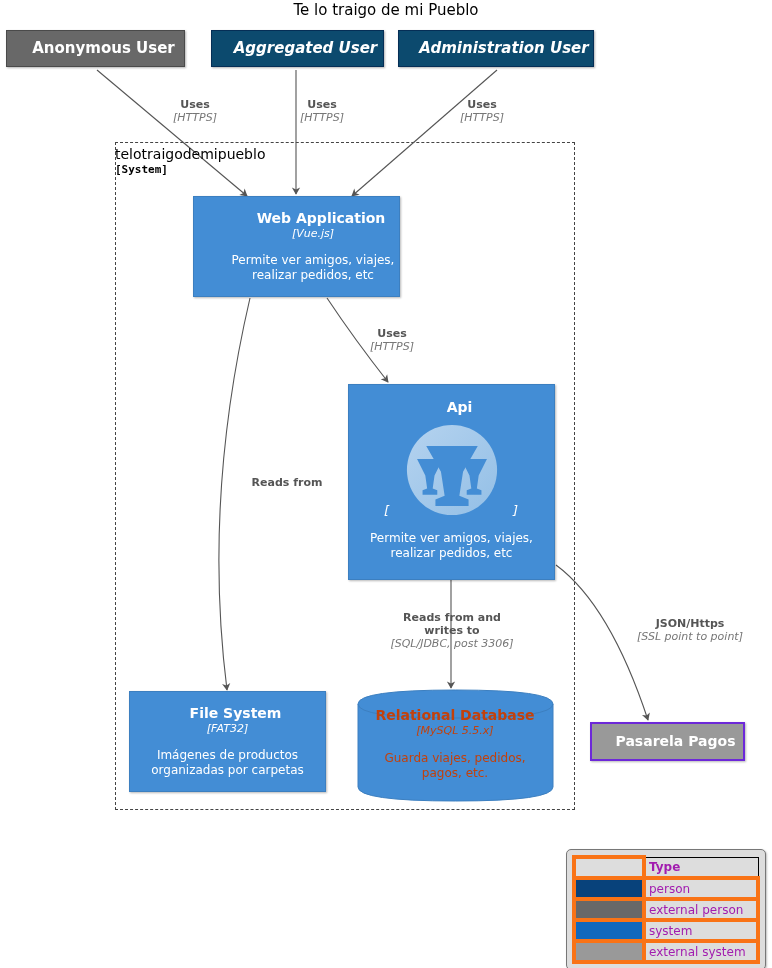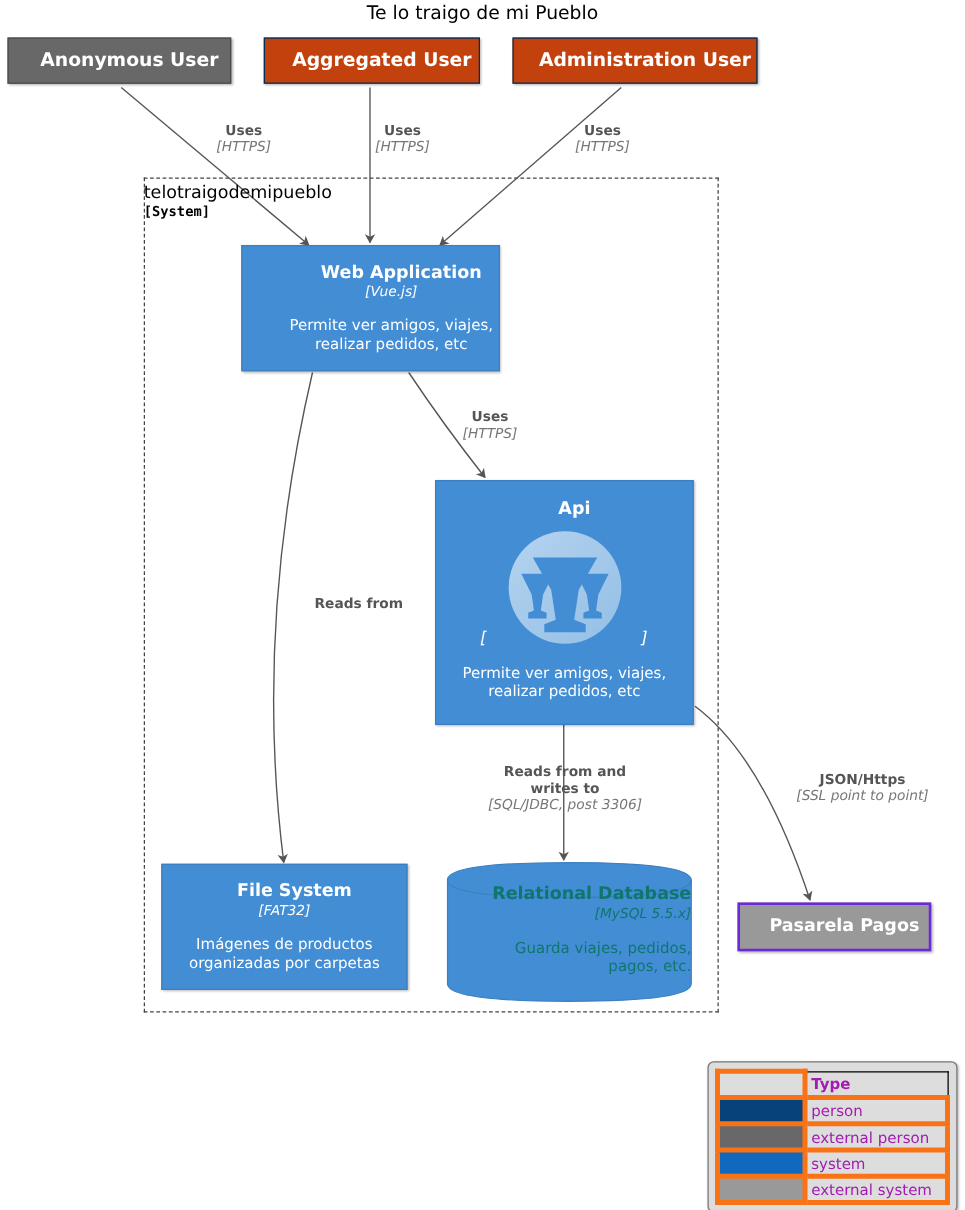"Aggregated User" .actor.person { background: #c2410c -> #0c4a6e; font-style: none -> italic }
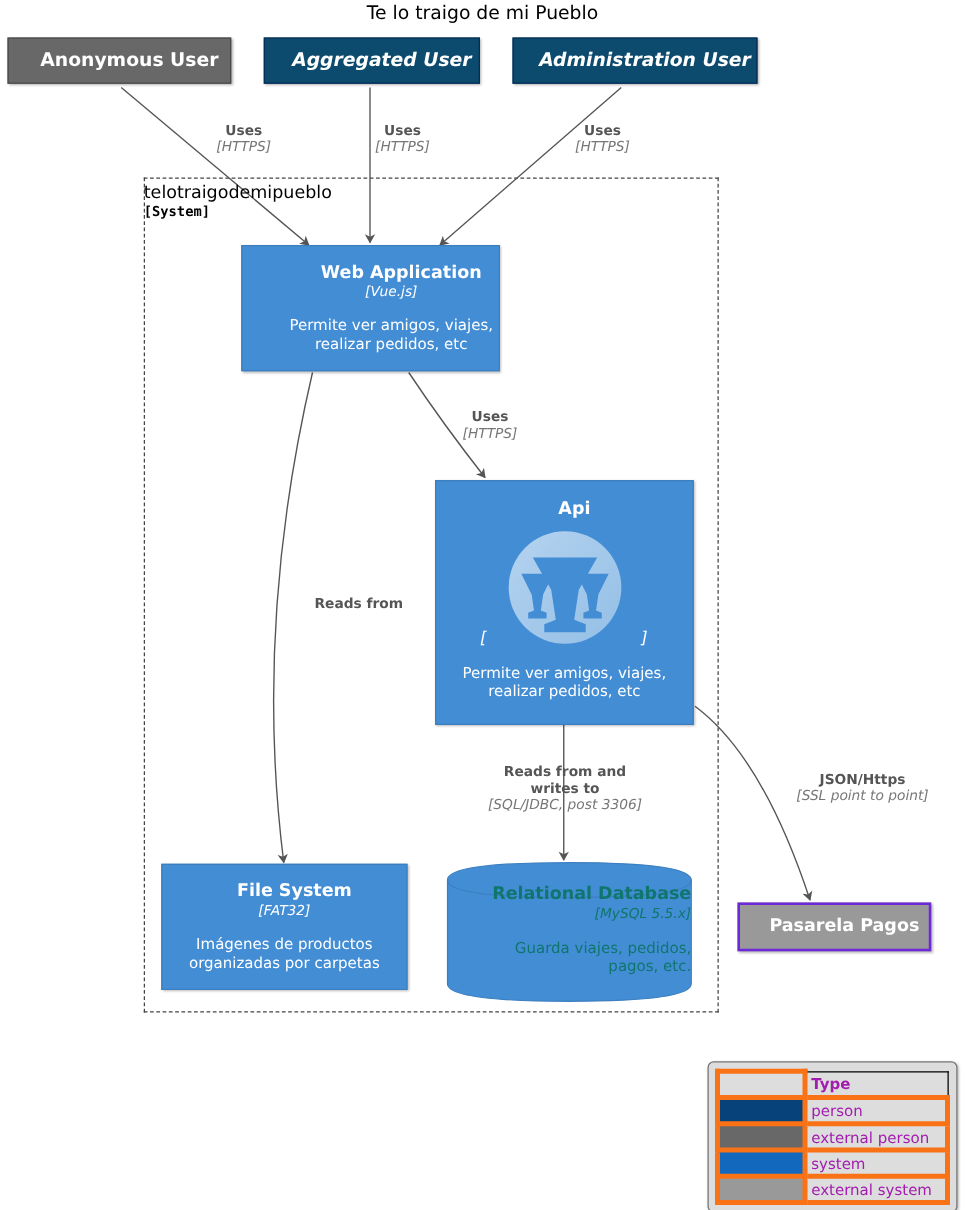"Administration User" div.node { left: 410px -> 398px }
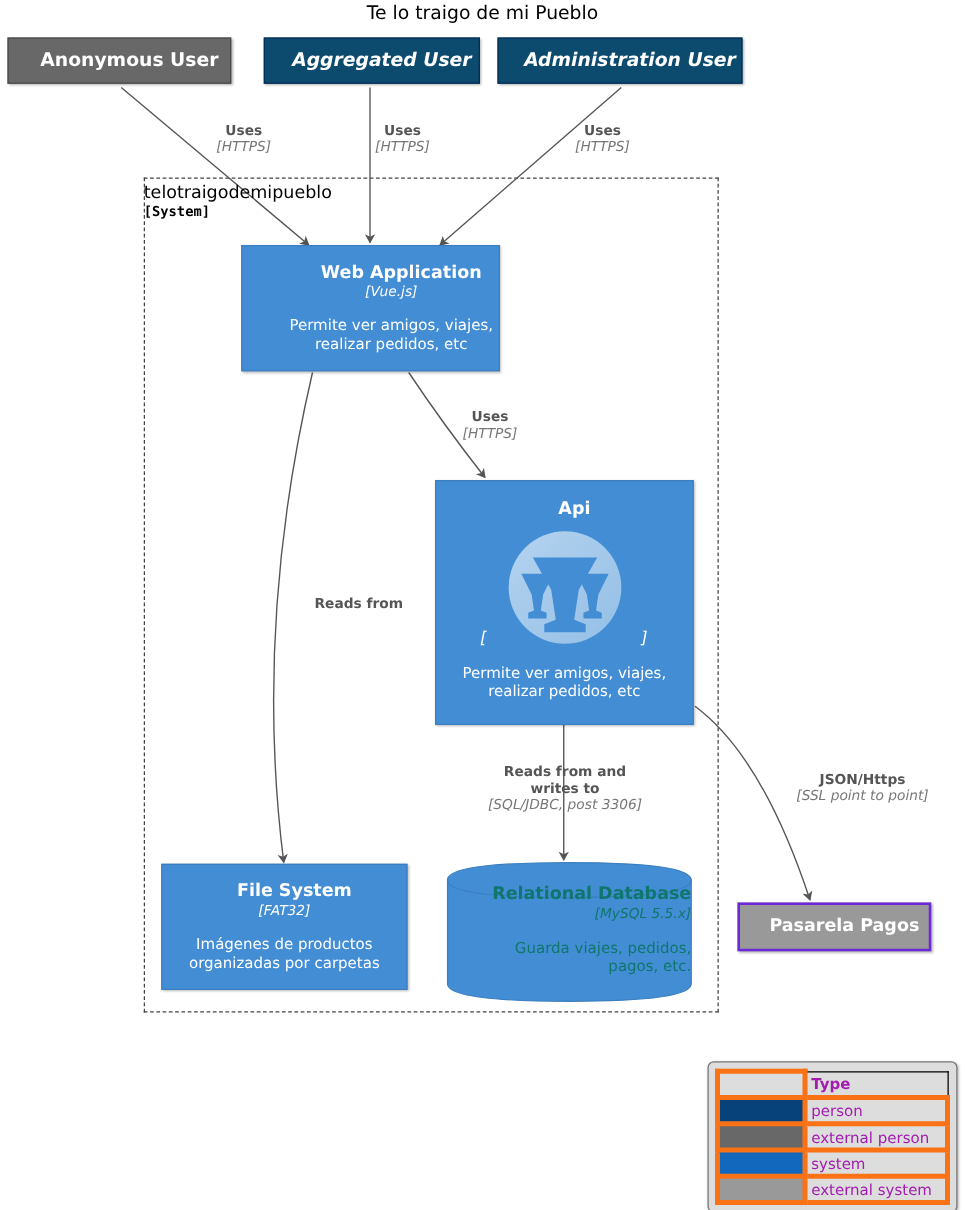"Relational Database" .db .db-text { color: #0f766e -> #c2410c; text-align: right -> center }
